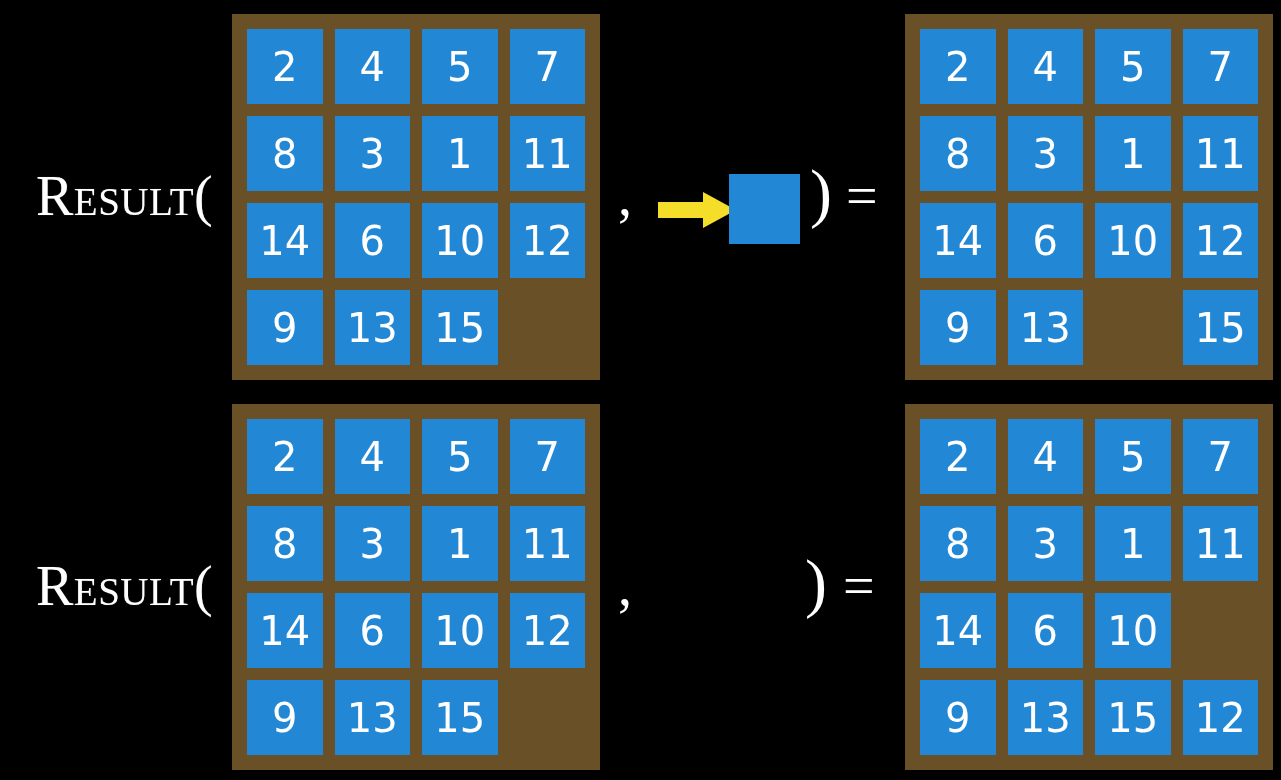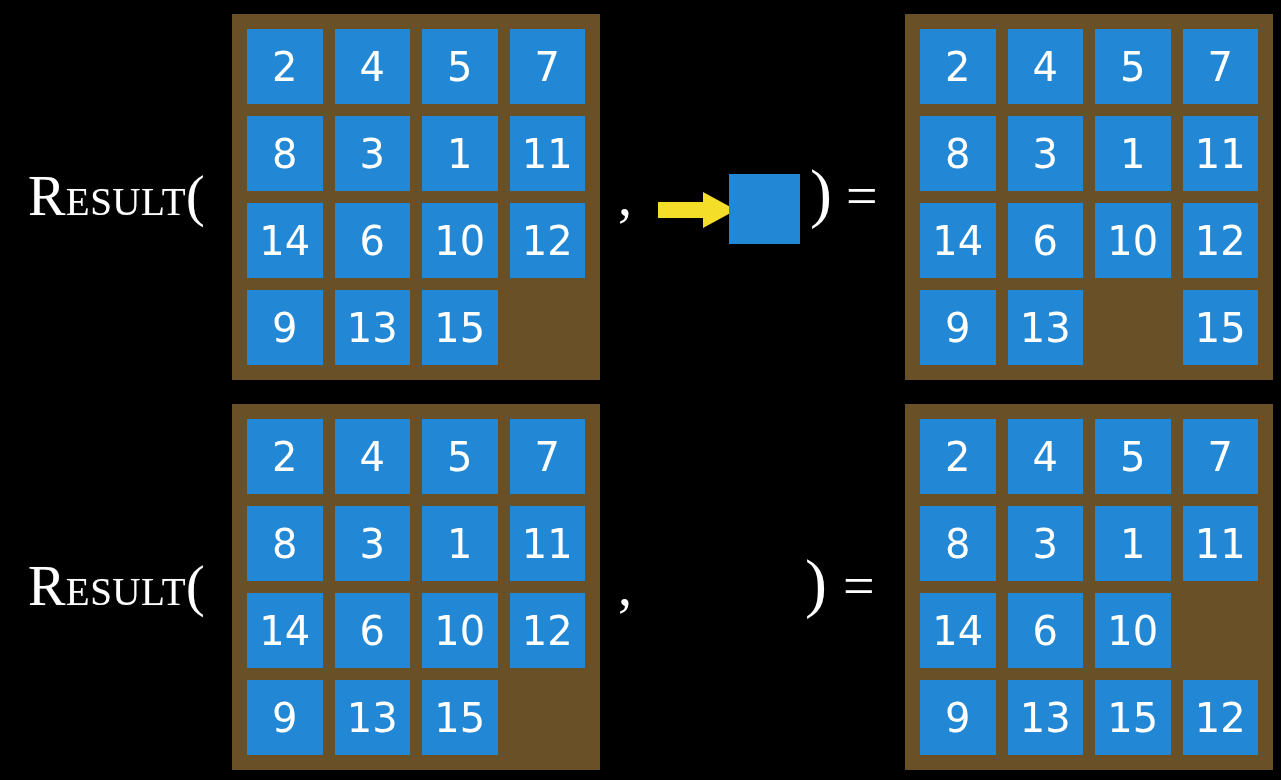"Result(" .result-label { margin-left: none -> 8px }
